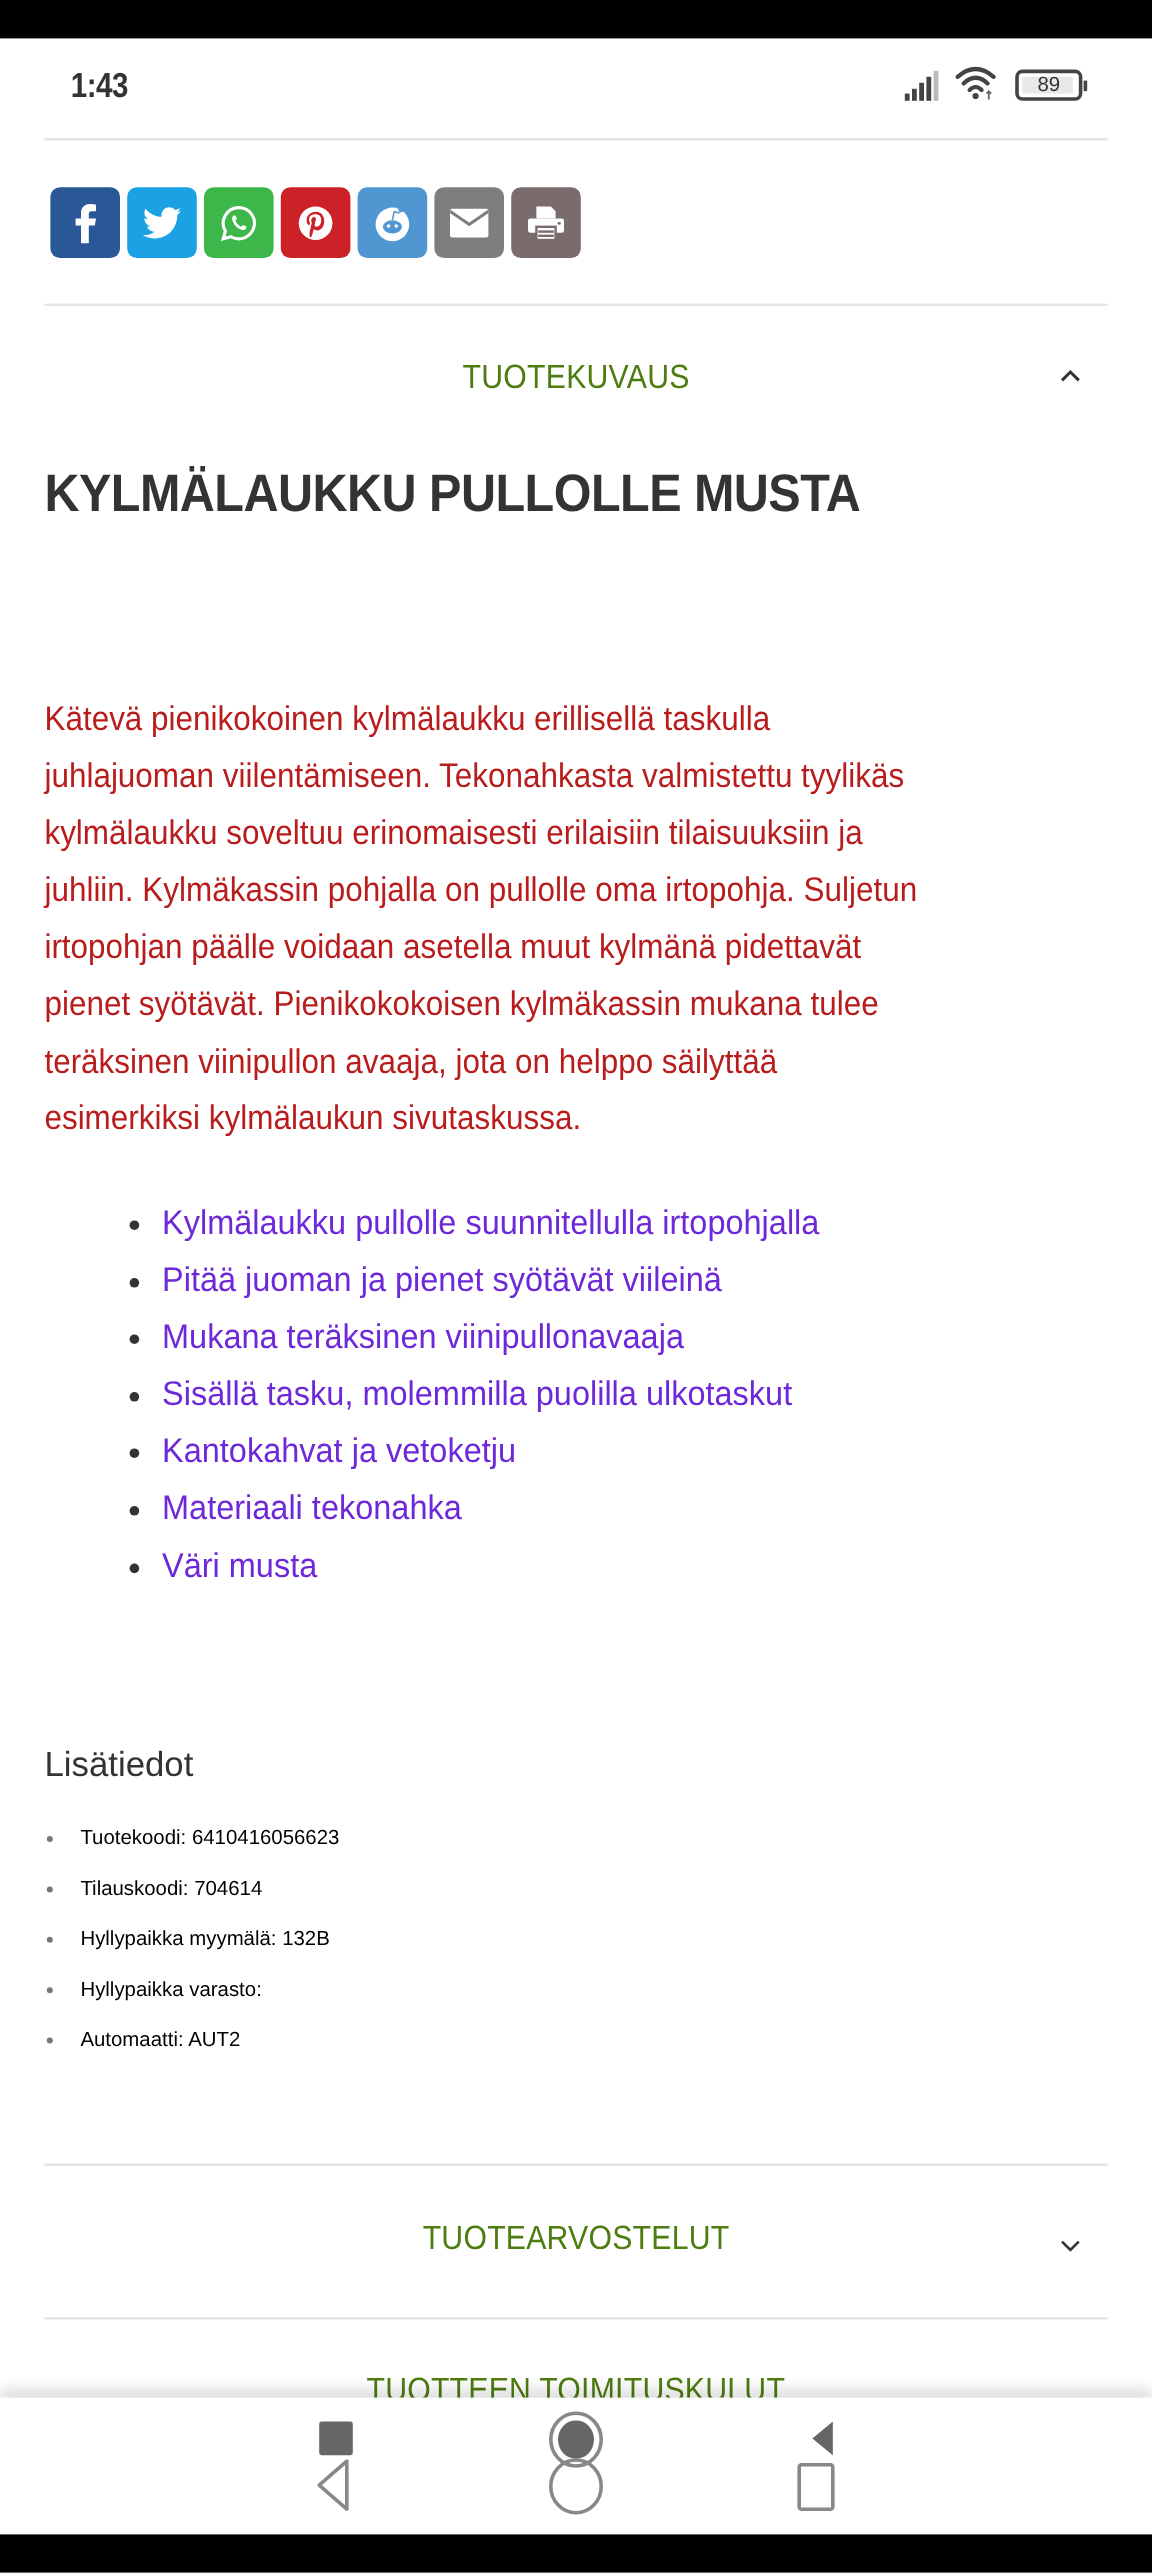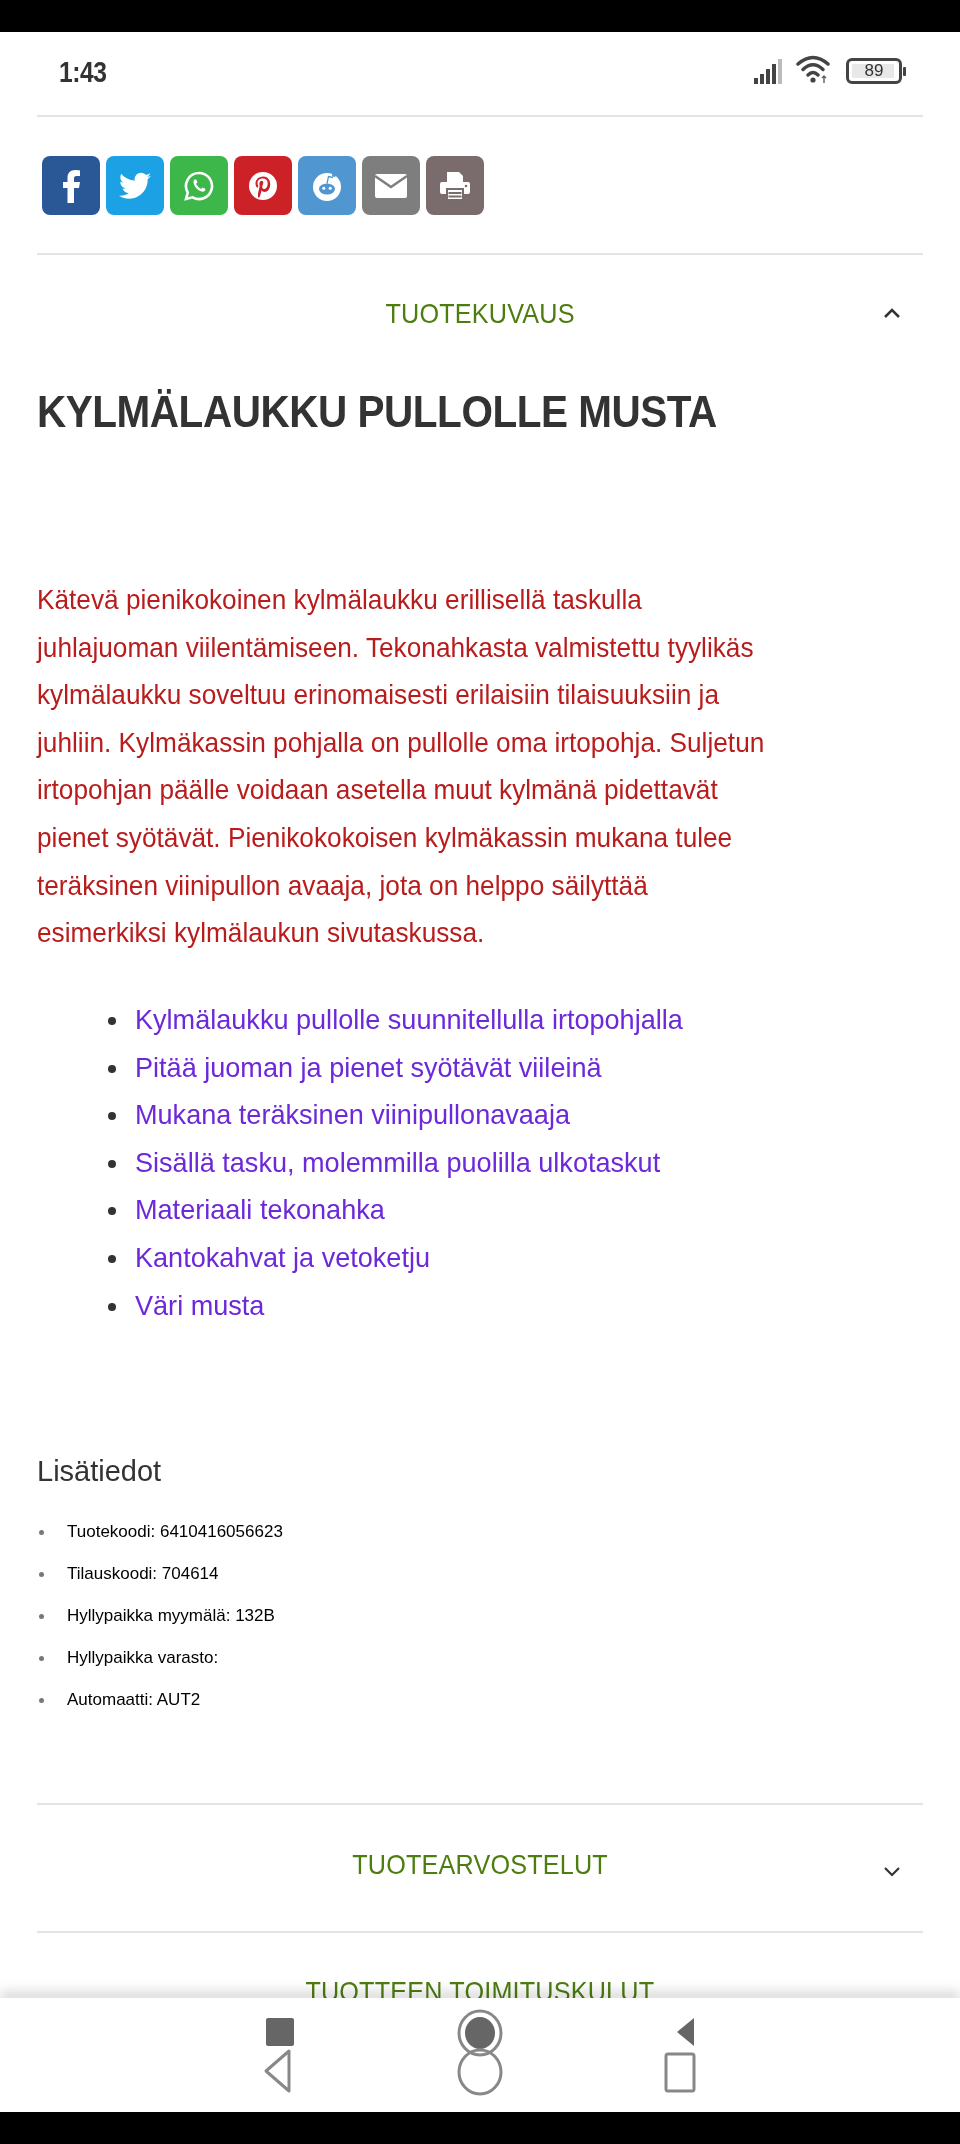"Materiaali tekonahka" li { order: before "Kantokahvat ja vetoketju" -> after "Kantokahvat ja vetoketju" }
